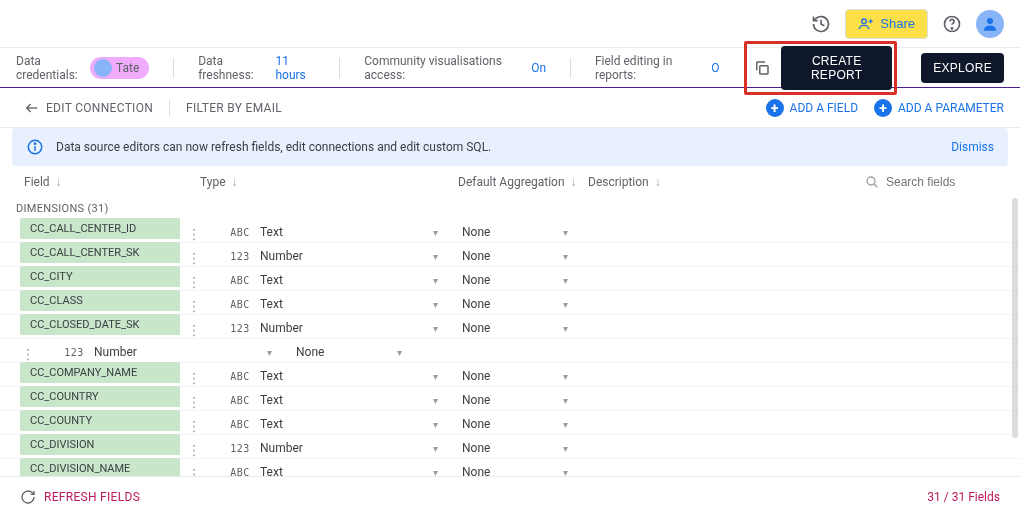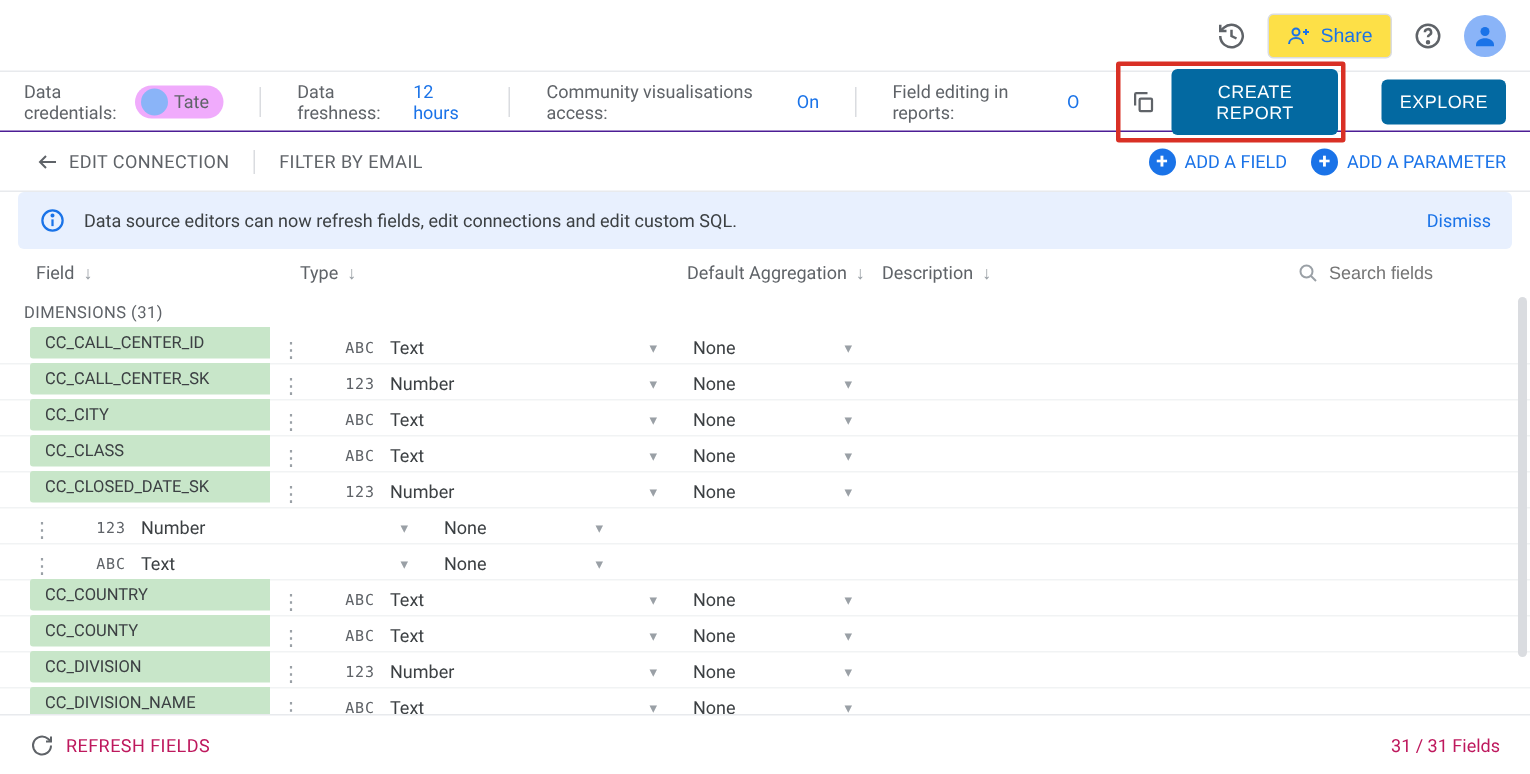"12 hours" span.link-blue { text: 12 -> 11 }
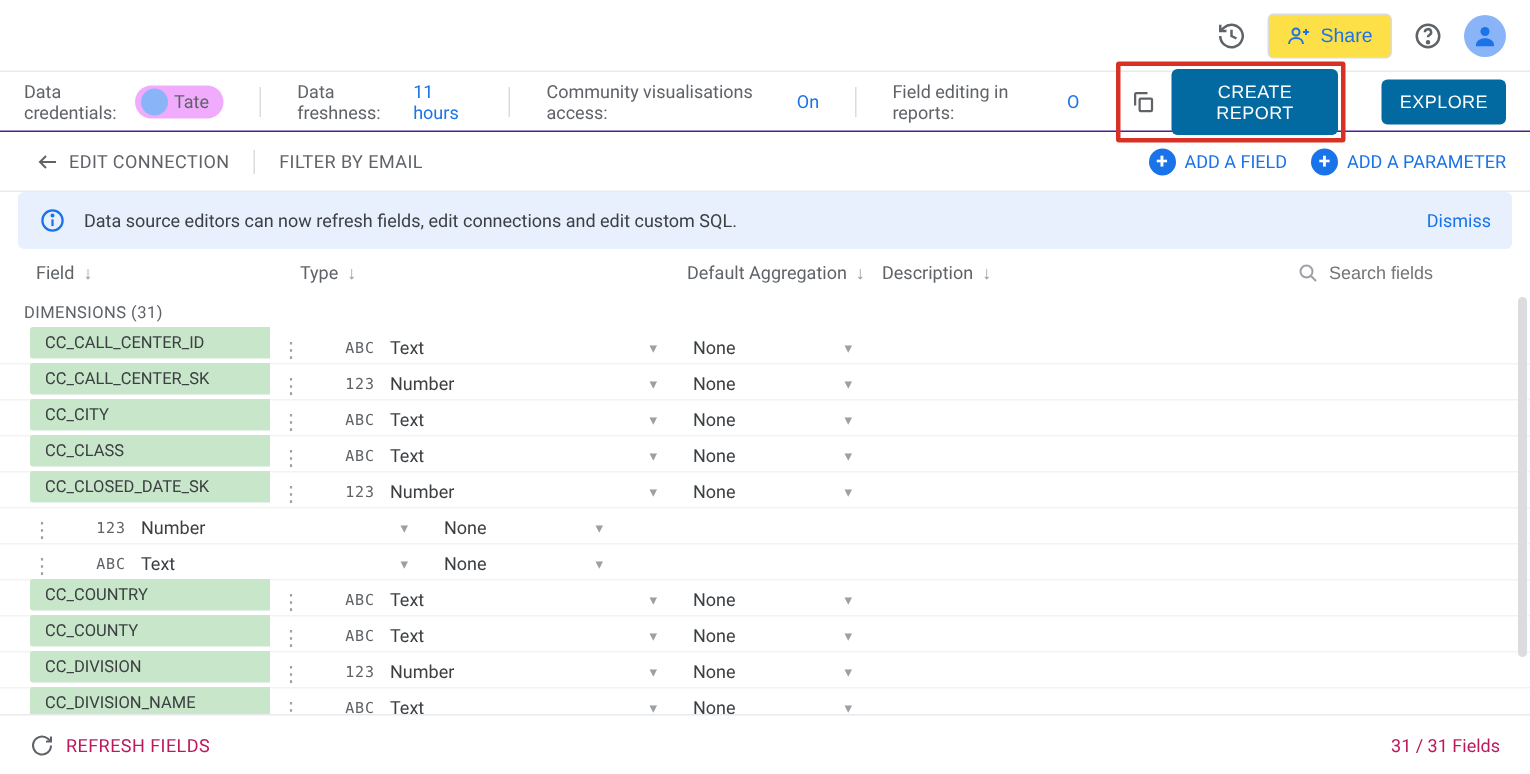"CREATE REPORT" .btn-primary { background: #0369a1 -> #0f172a }
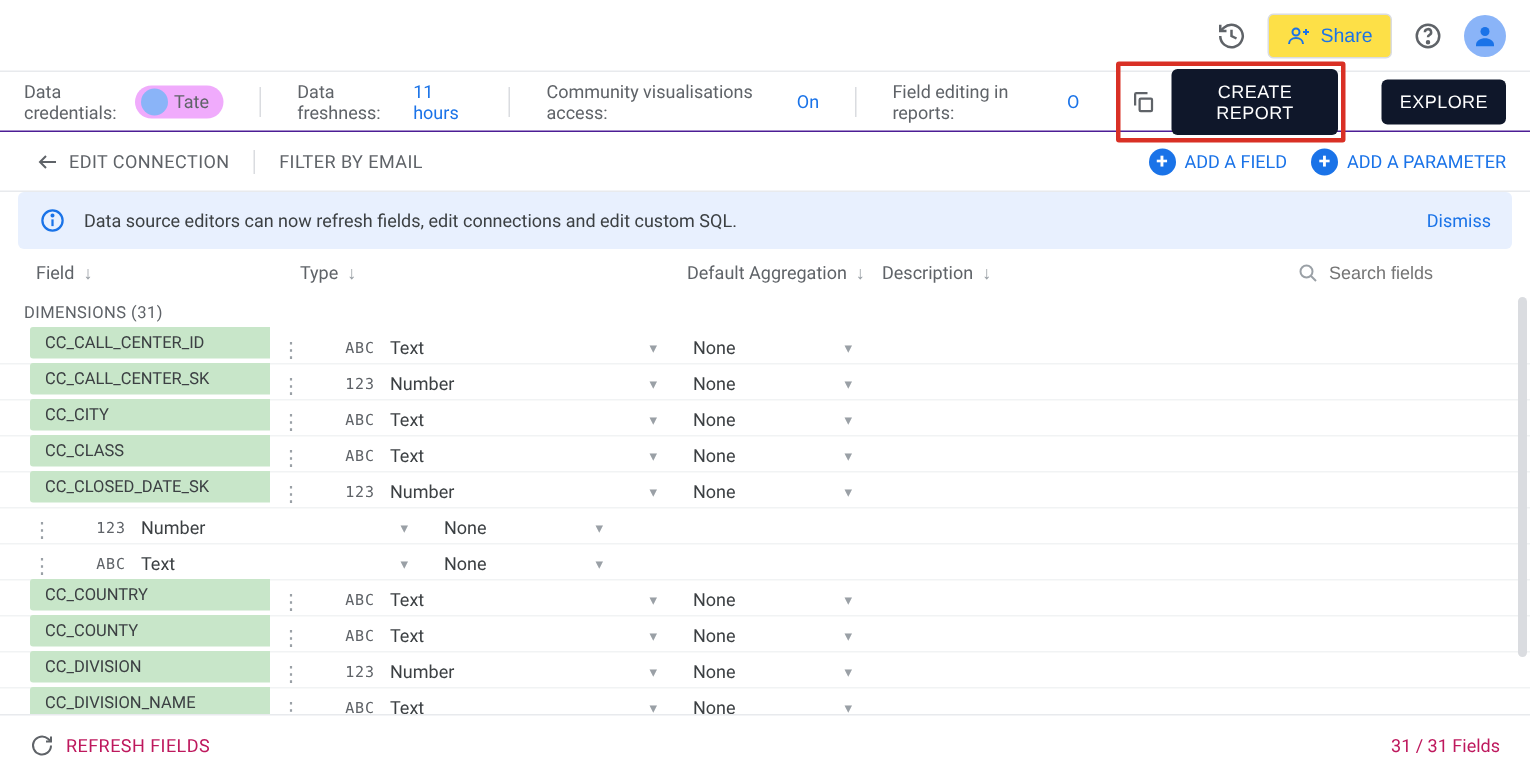"CC_COMPANY_NAME" div.field-pill { html: none -> <div>CC_COMPANY_NAME</div> }
